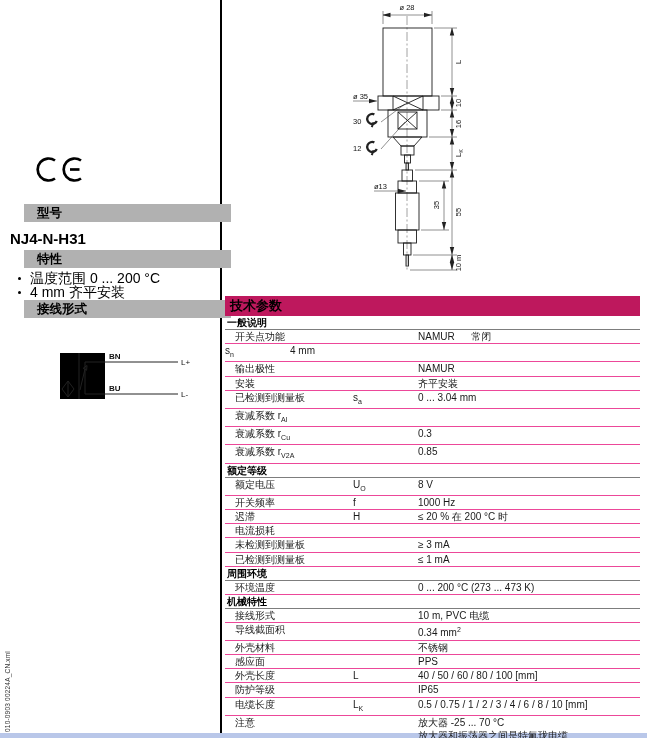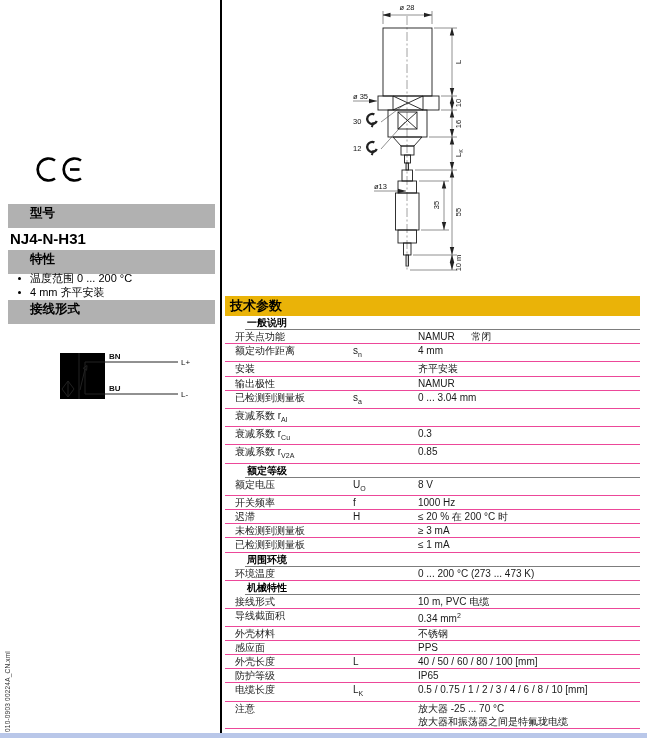"型号" .hbar { height: 24px -> 18px; left: 8px -> 24px; padding-left: 22px -> 13px }
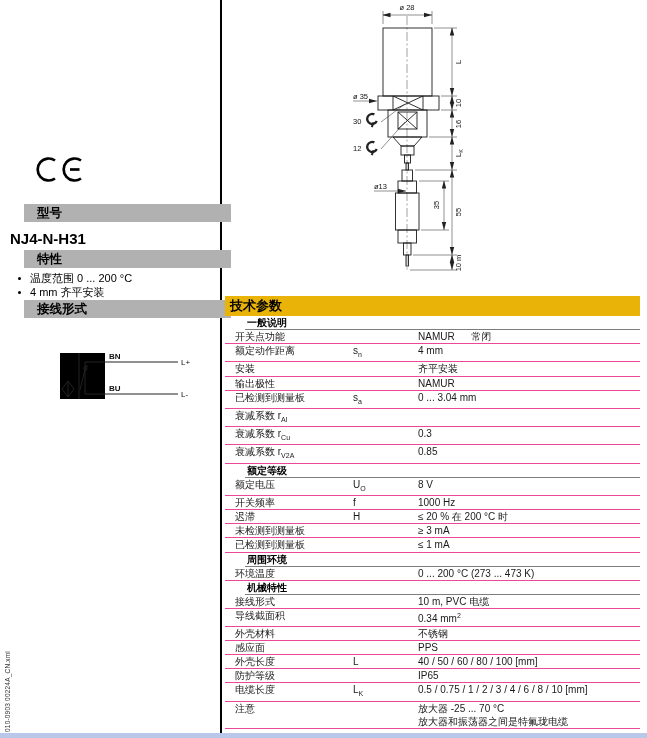"温度范围 0 ... 200 °C" .features { font-size: 11px -> 14px }
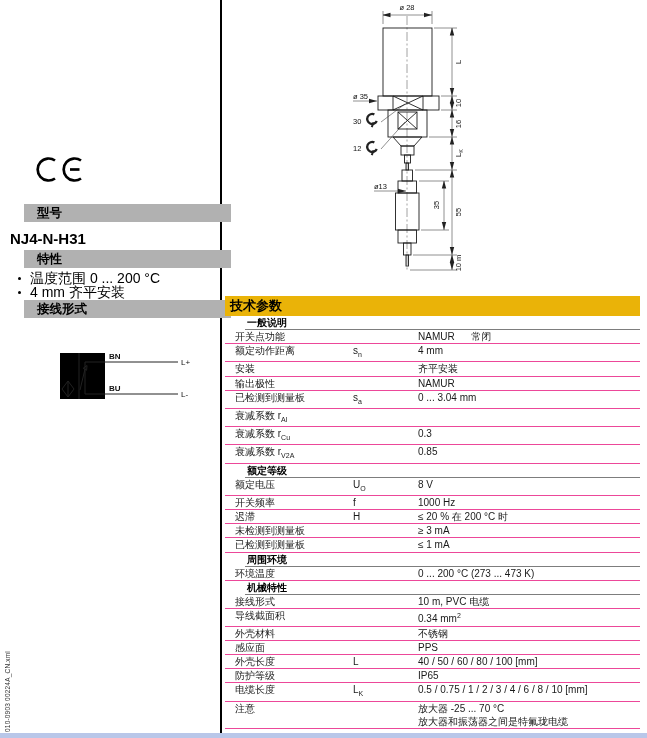"技术参数" .t-title { background: #eab308 -> #be185d }
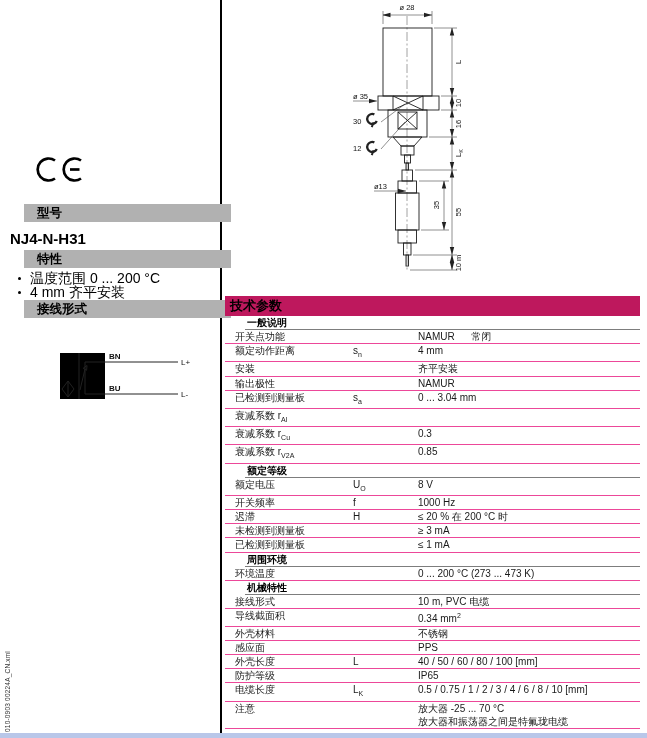"一般说明" .sec-h { margin-left: 20px -> none }
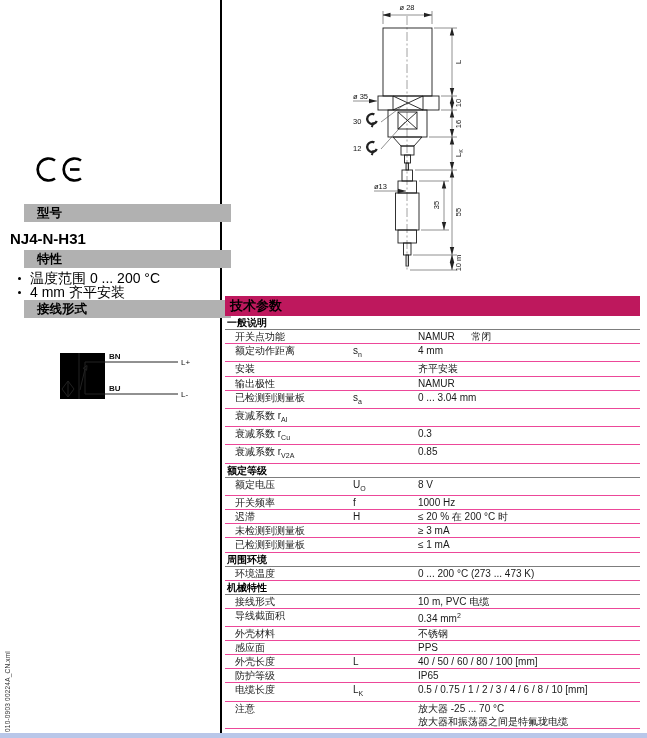"额定动作距离" div.c-label { html: <div>额定动作距离</div> -> none }
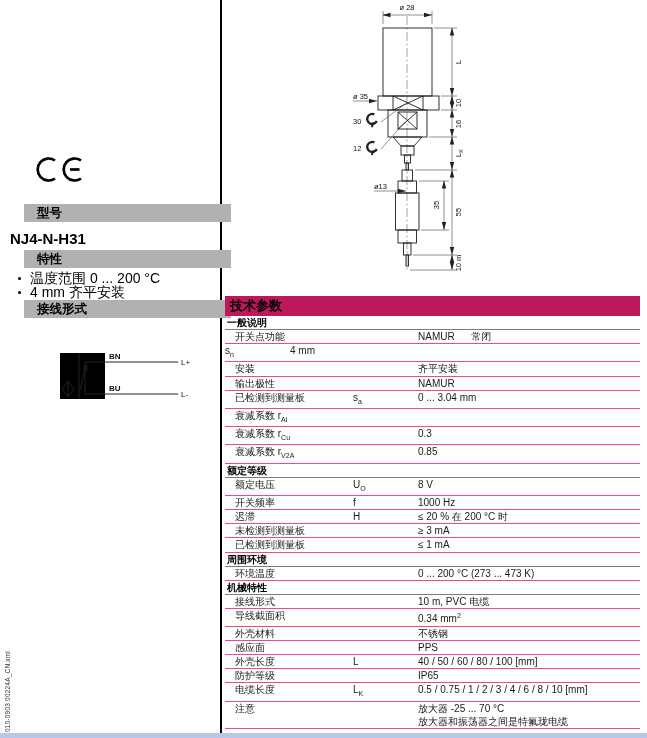"安装" div.row { order: before "输出极性" -> after "输出极性" }
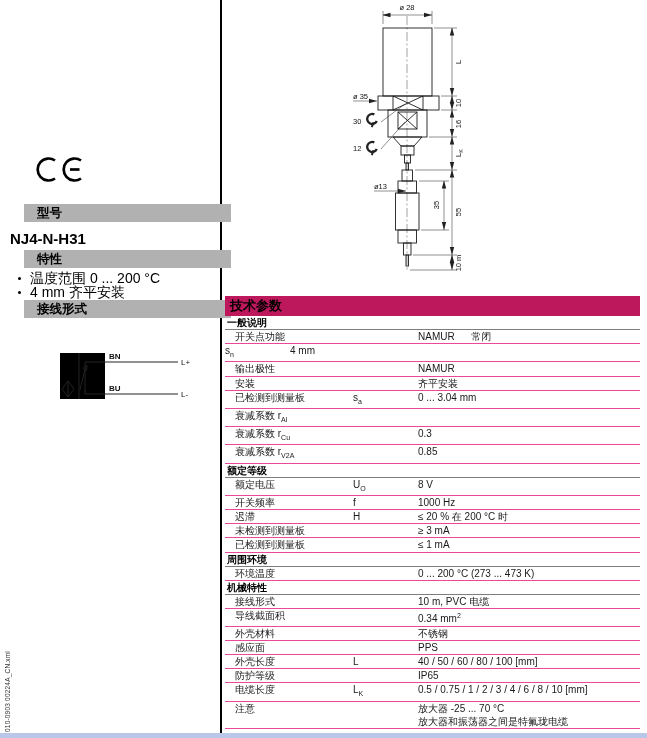"电流损耗" div.row { html: none -> <div> <div>电流损耗</div> <div></div> <div><div></div></div> </div> }
